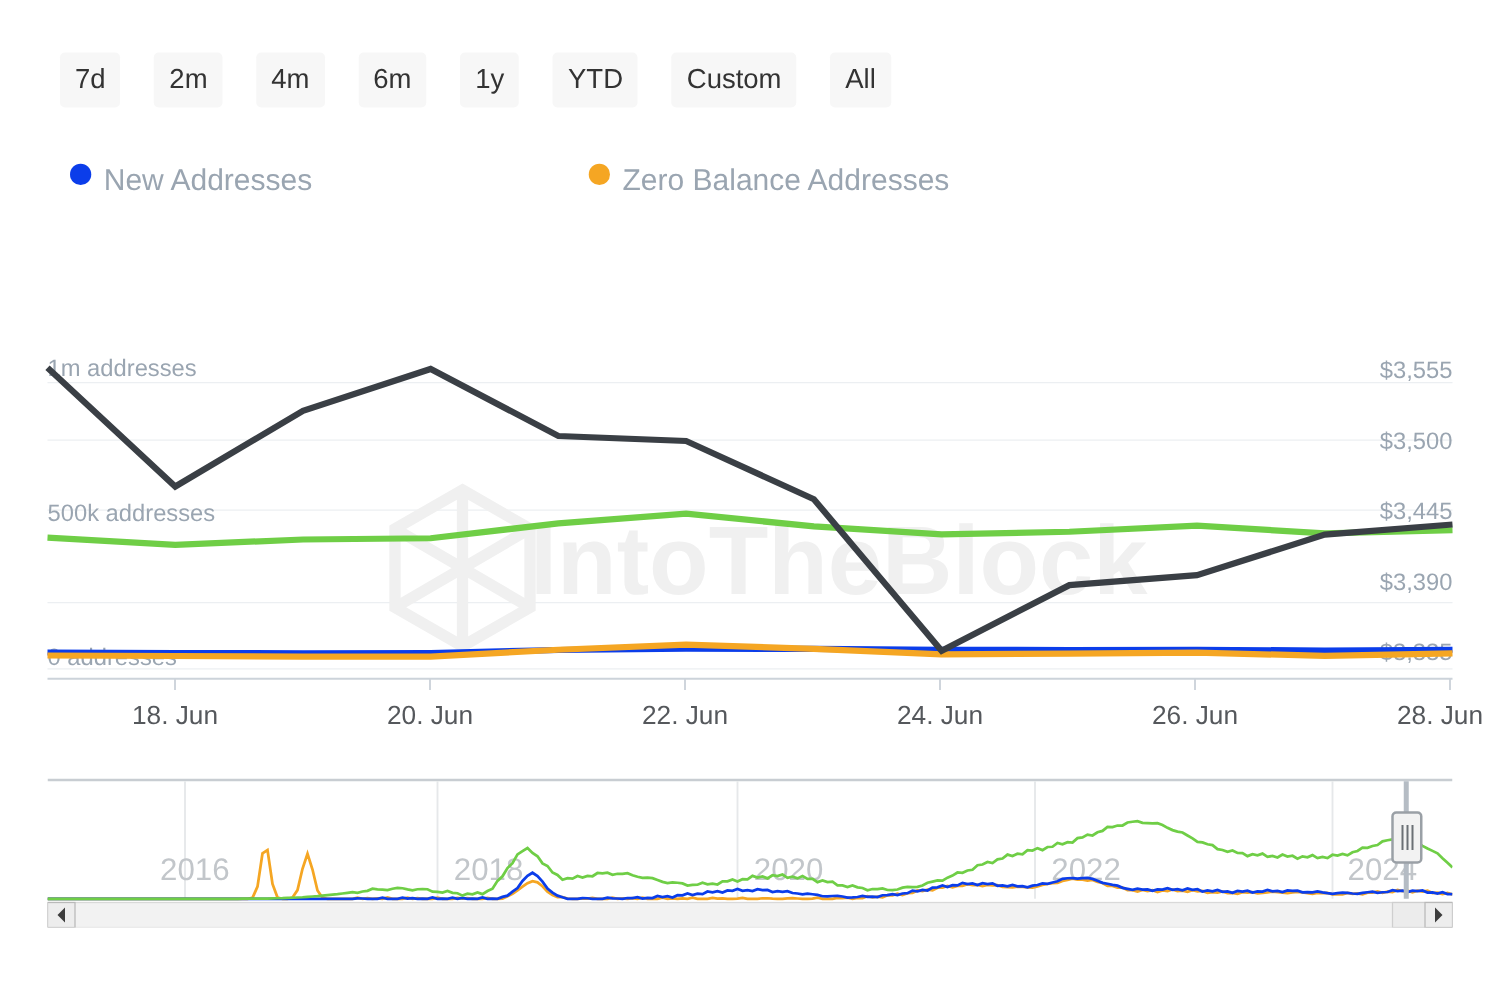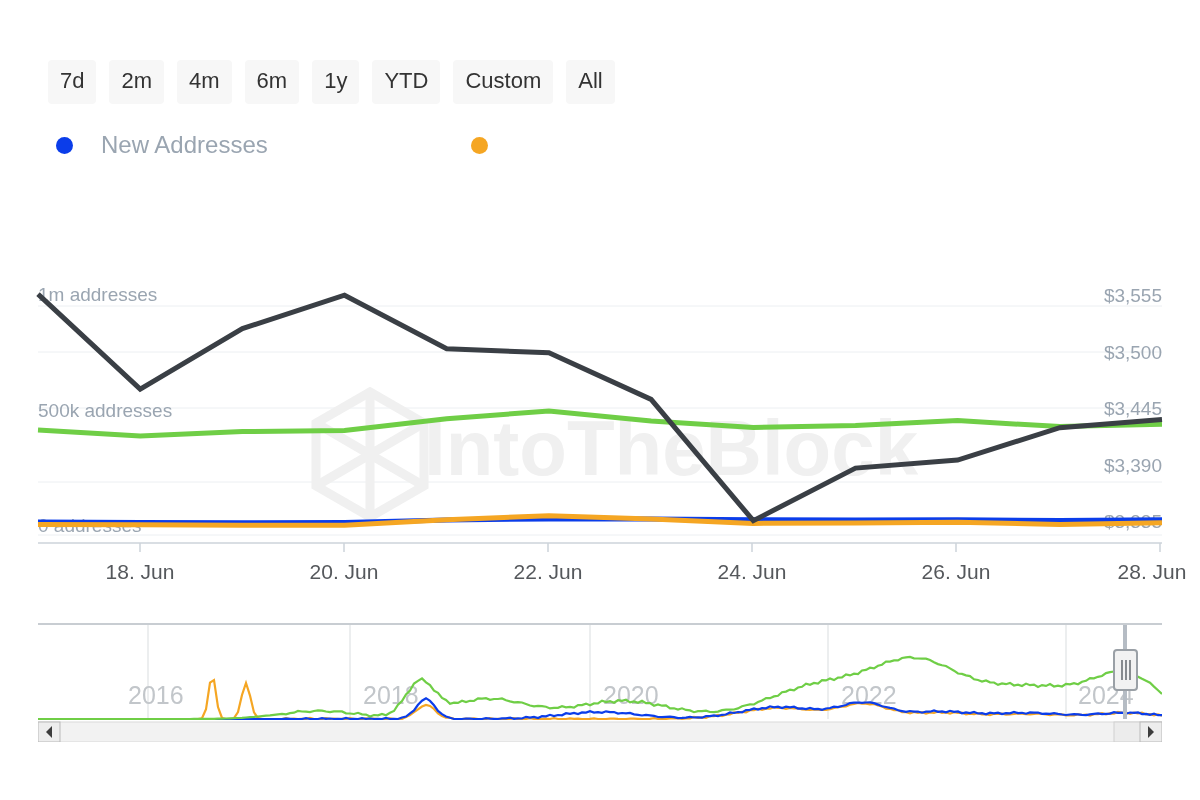"7d" #range-selector { gap: 13px -> 27px; top: 60px -> 42px }
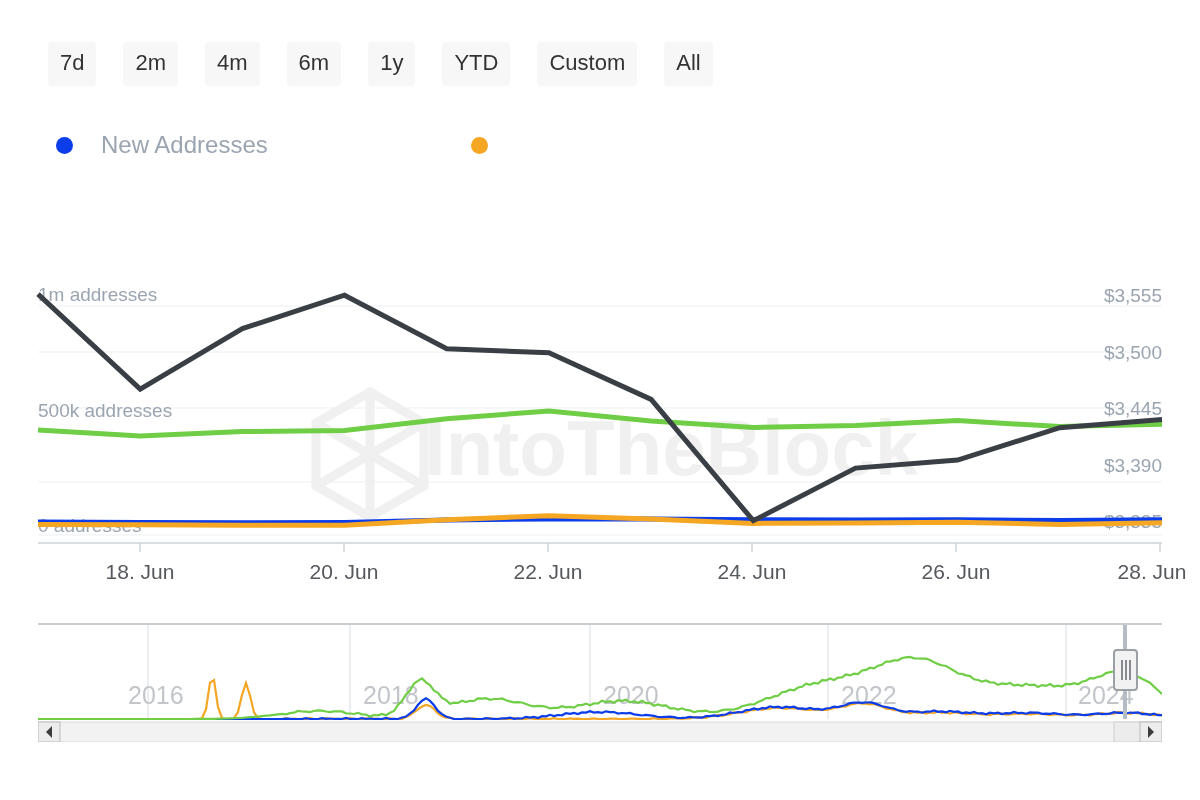"New Addresses" .legend-item { align-items: center -> none; gap: 28px -> 10px }
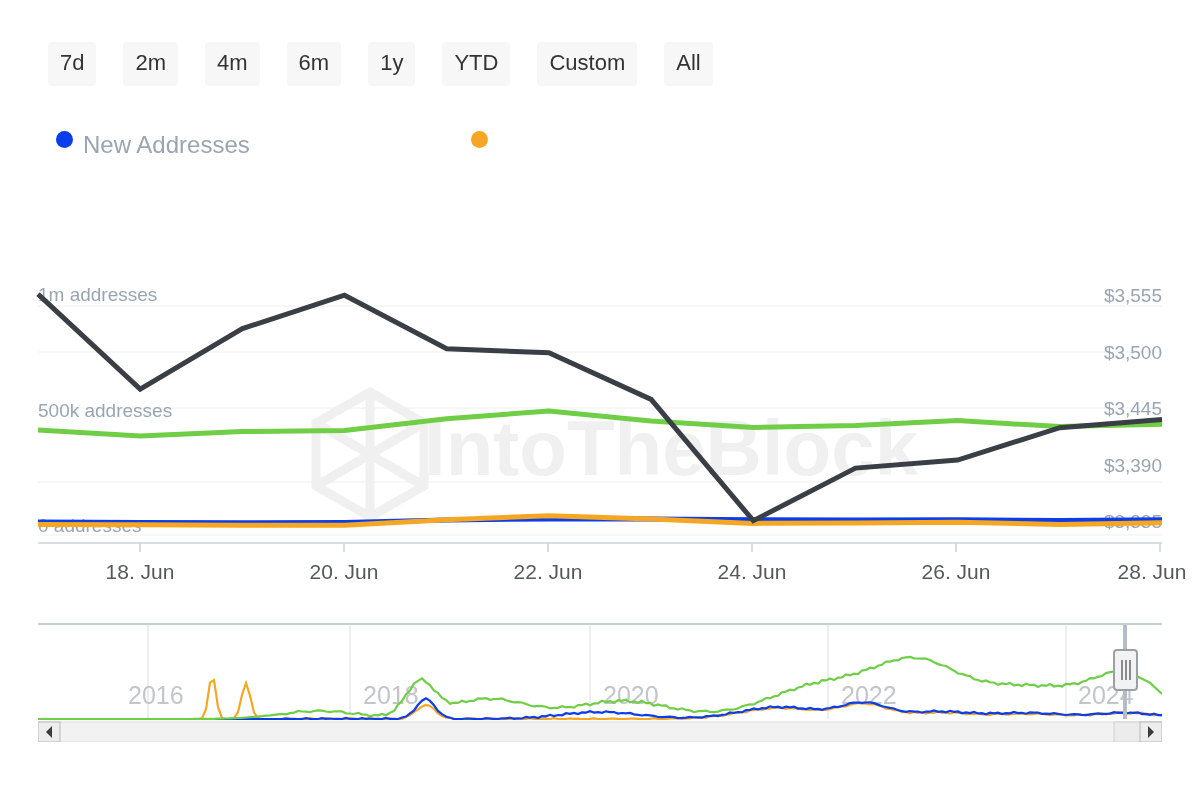"Zero Balance Addresses" span.legend-label { html: none -> <span>Zero Balance Addresses</span> }
